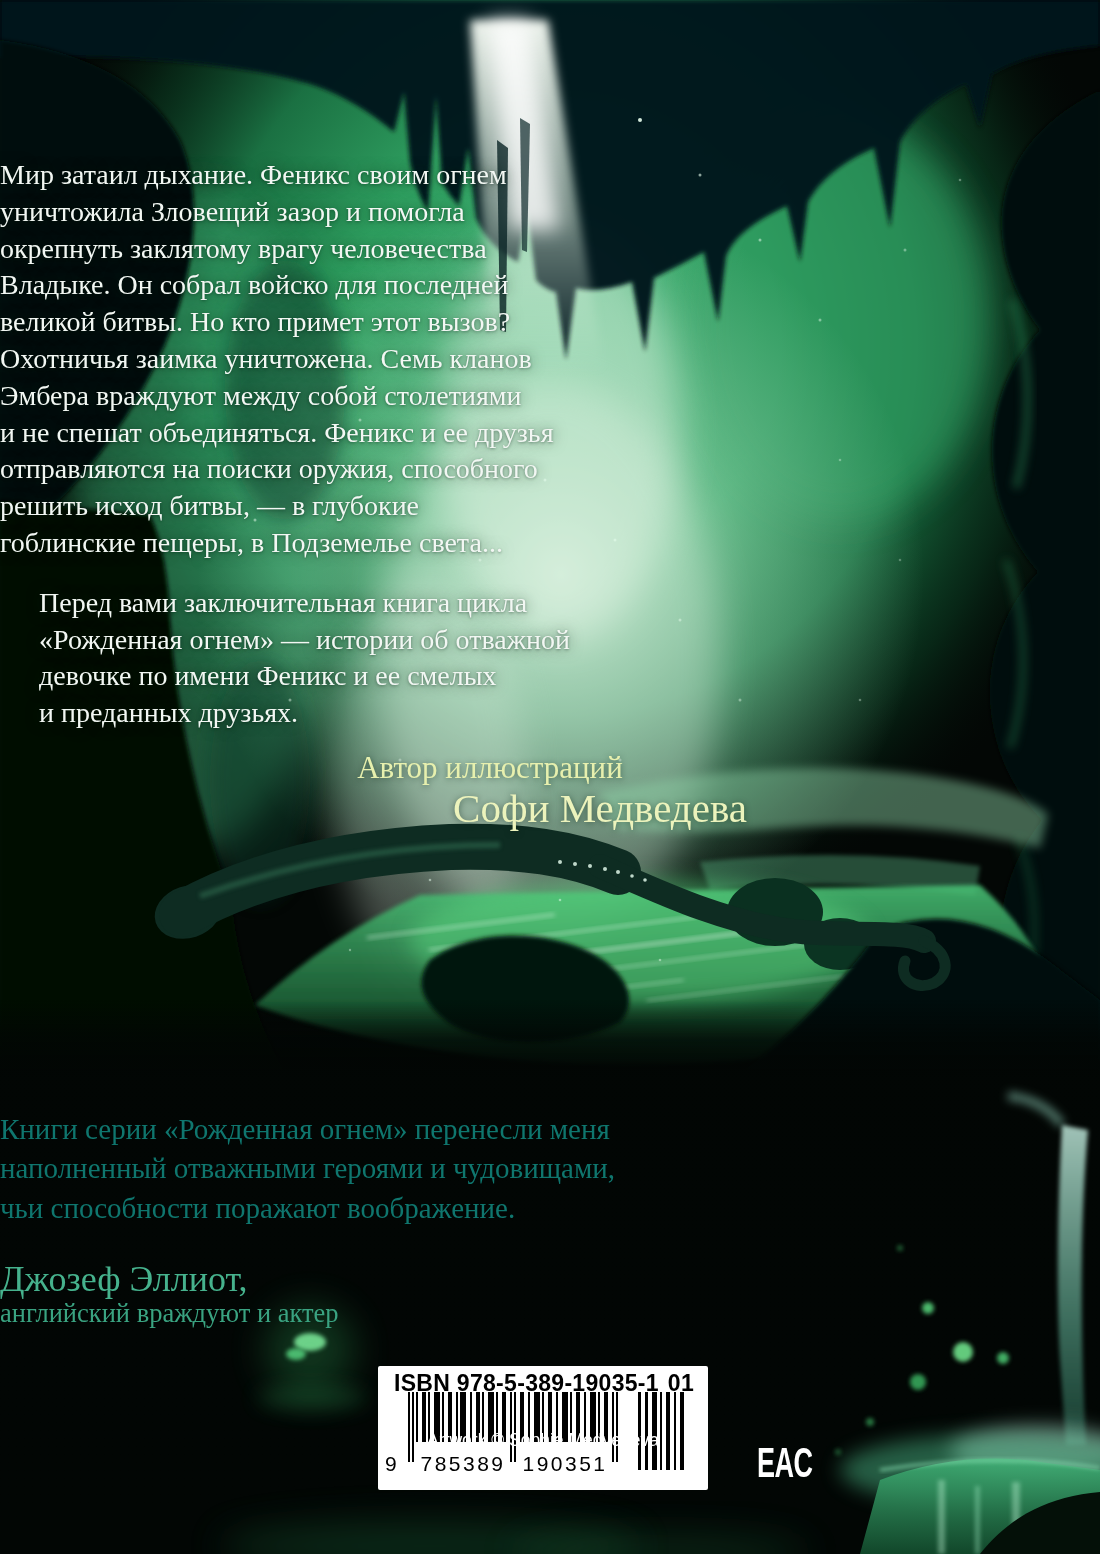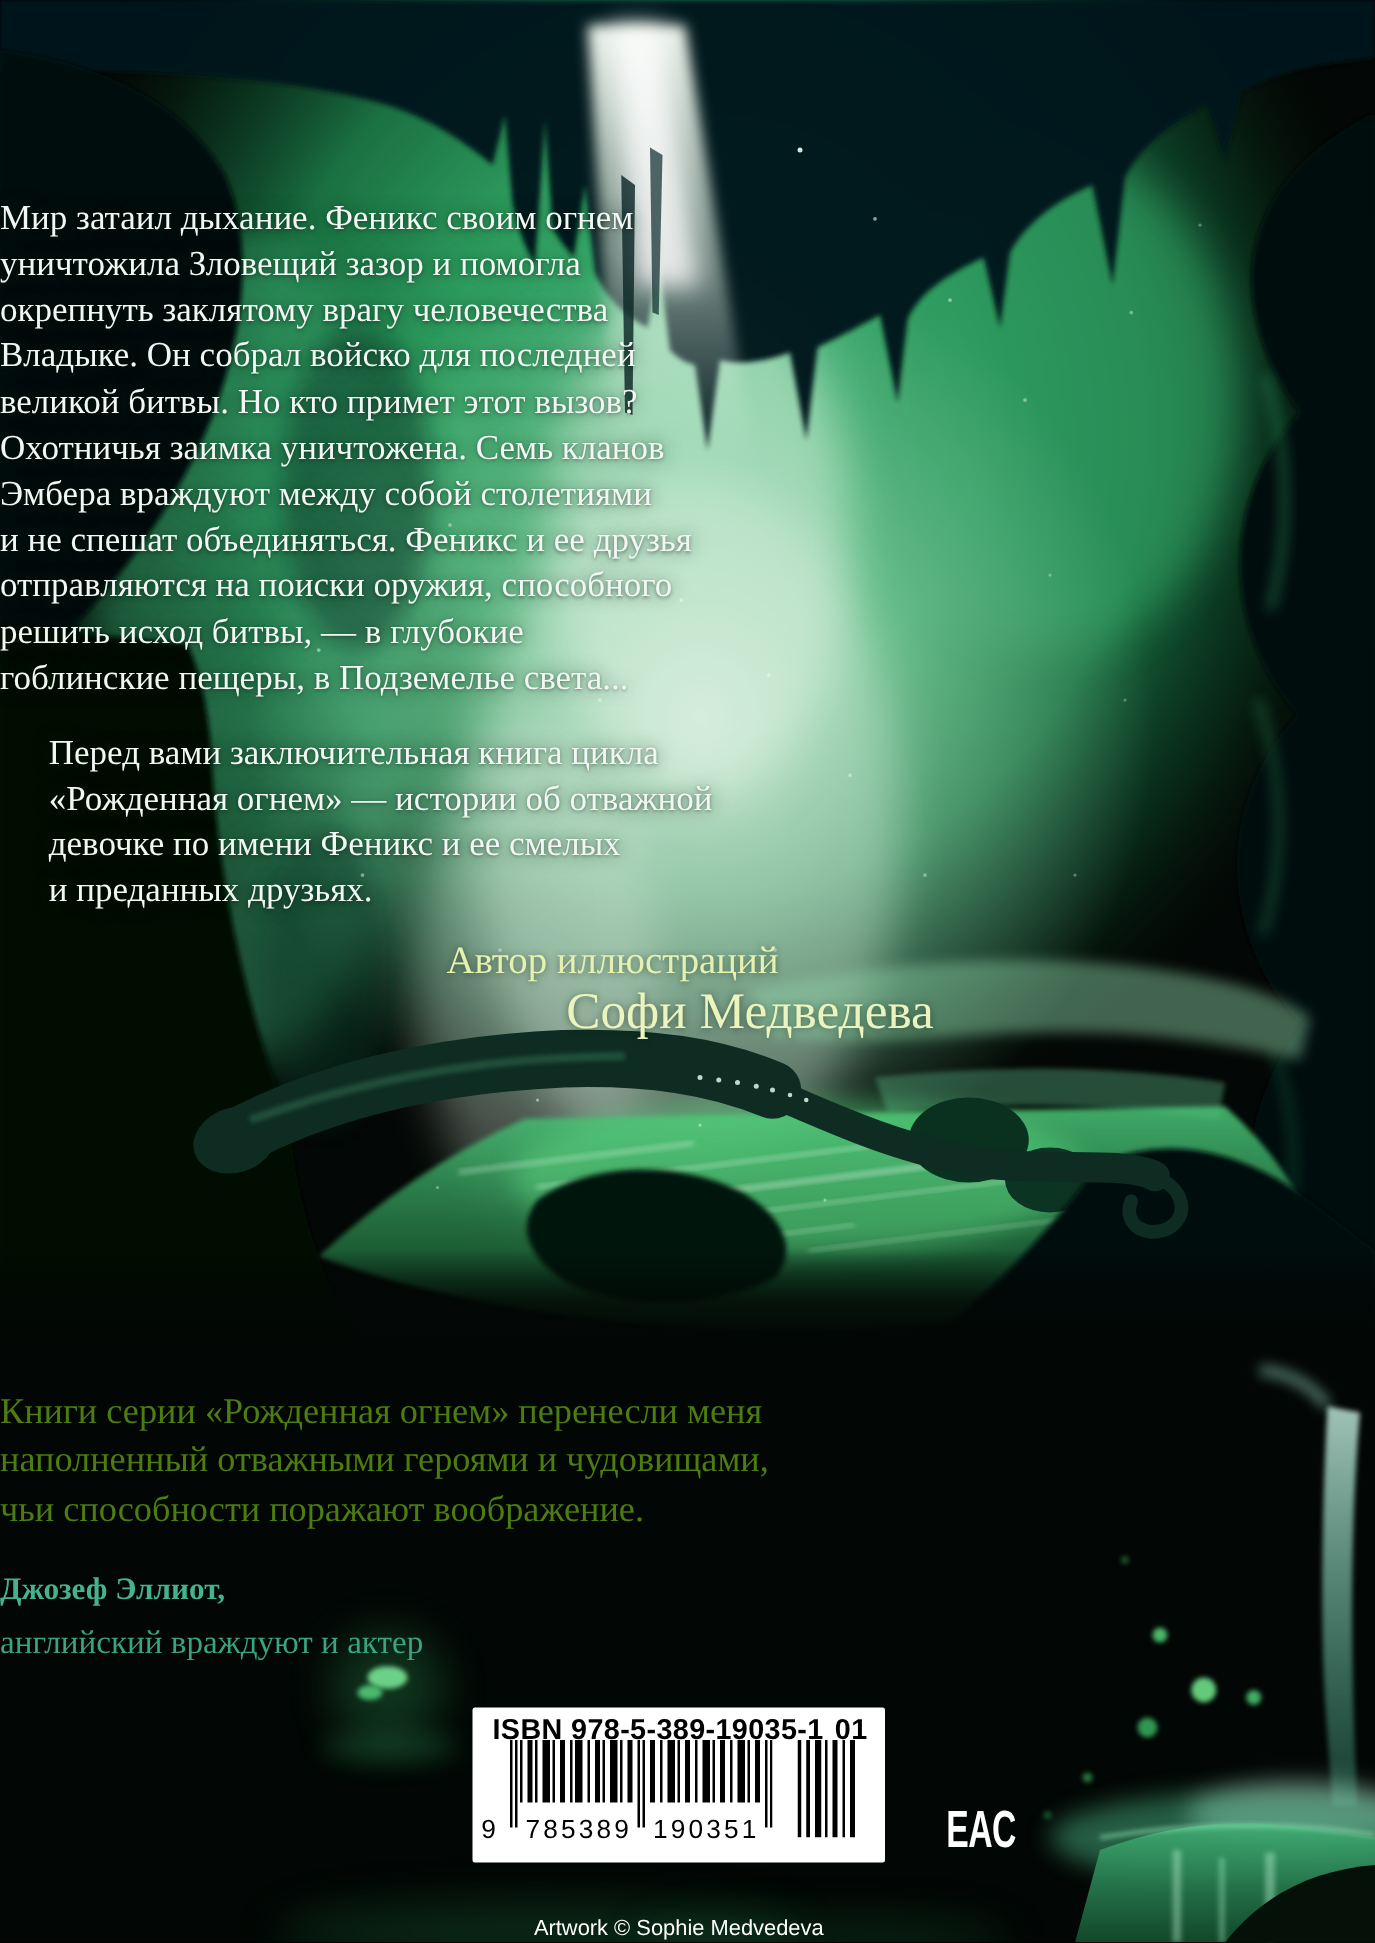"Книги серии «Рожденная огнем» перенесли" .quote { color: #4d7c0f -> #0f766e }
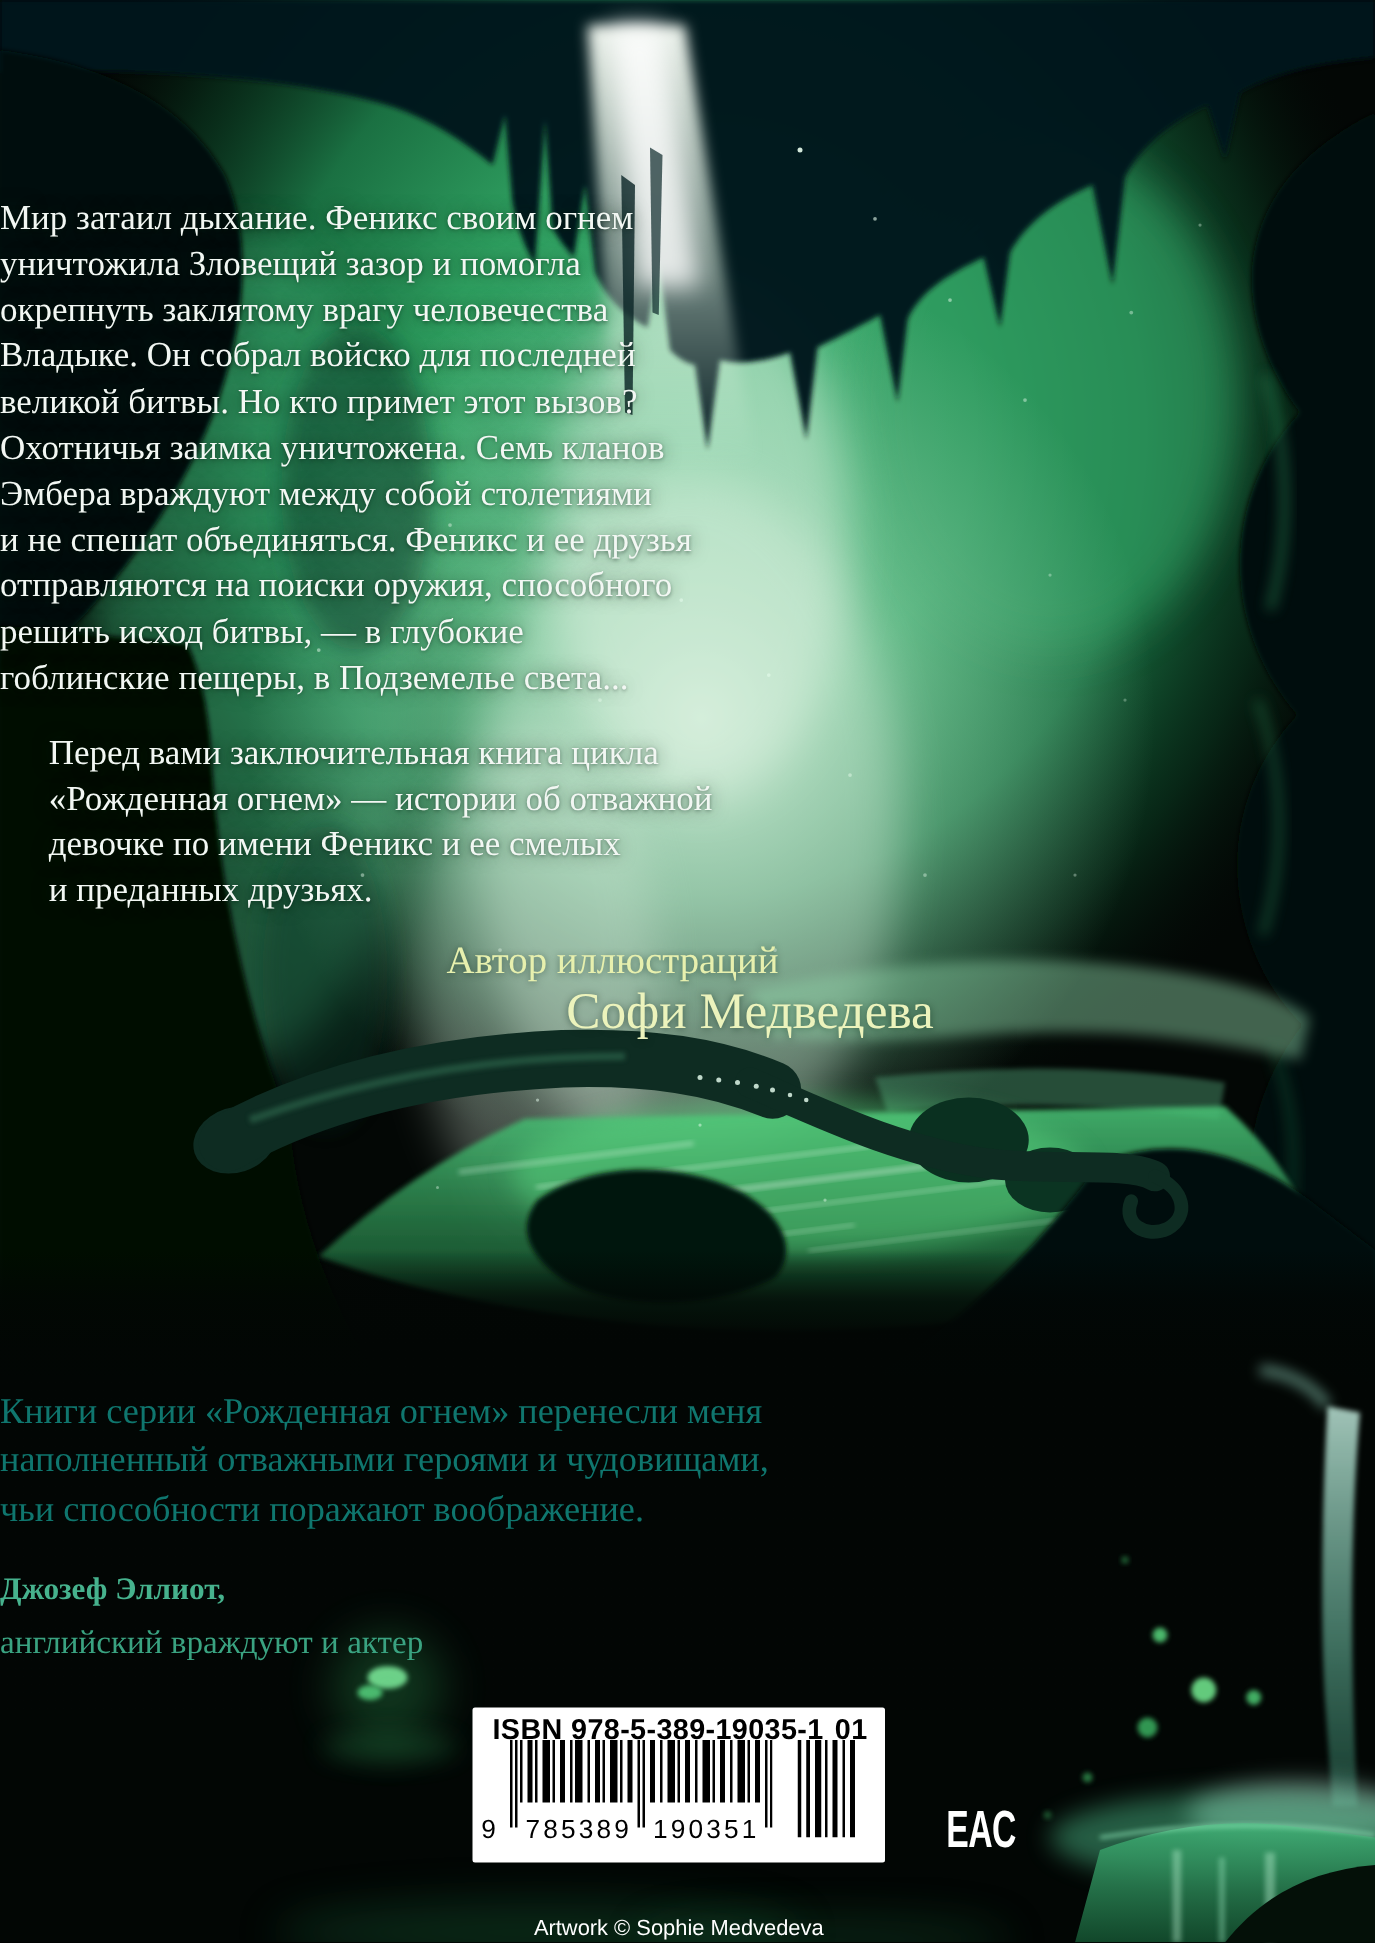"Джозеф Эллиот," .quote-author { font-size: 25px -> 36px; font-weight: bold -> none }
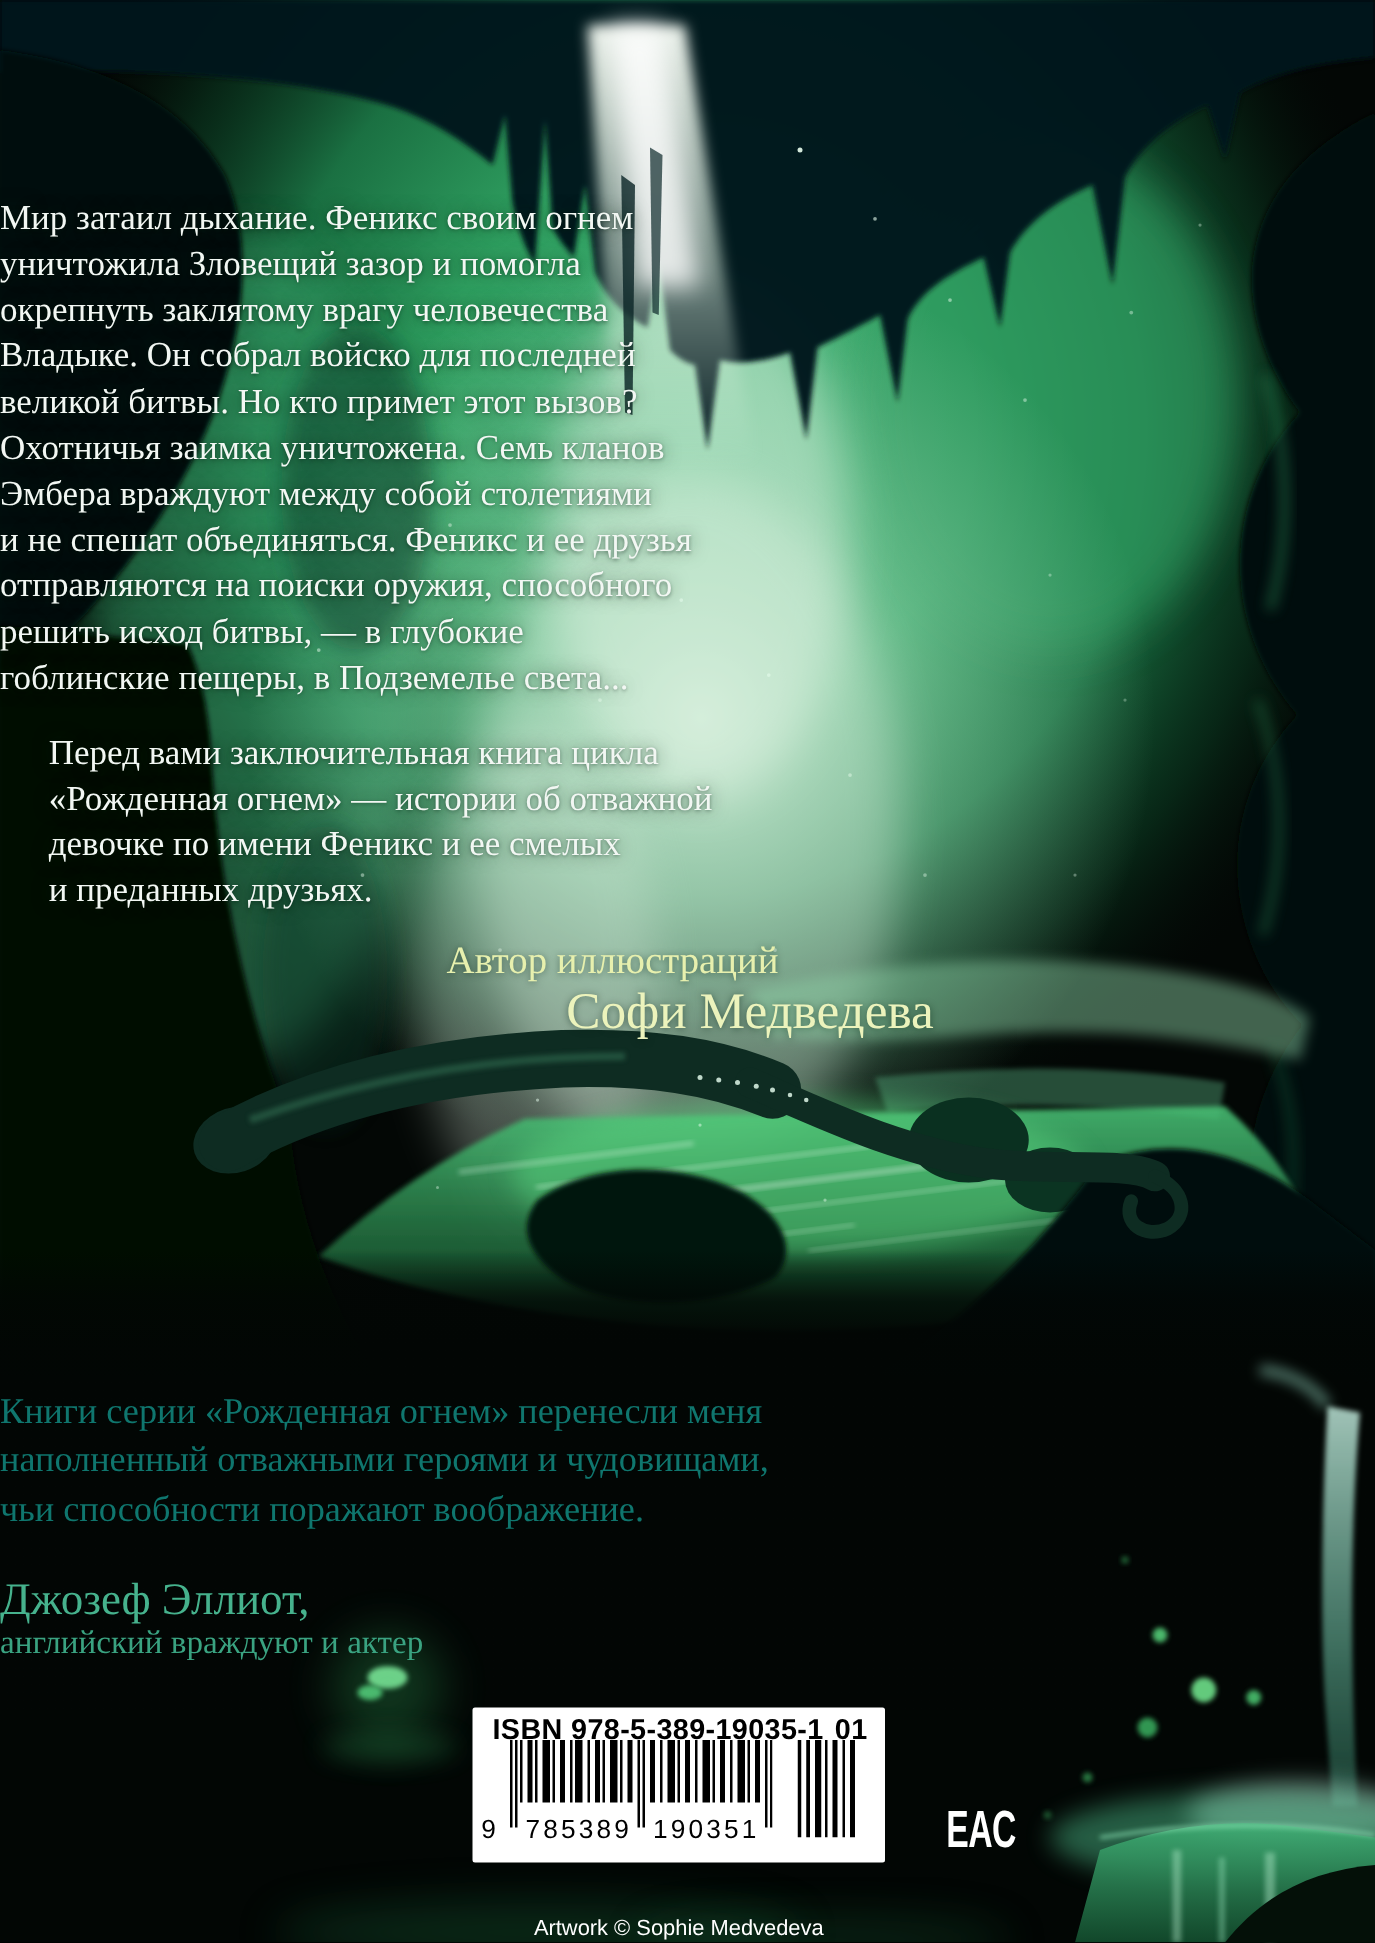"Artwork © Sophie Medvedeva" .credit { top: 1532px -> 1430px }
